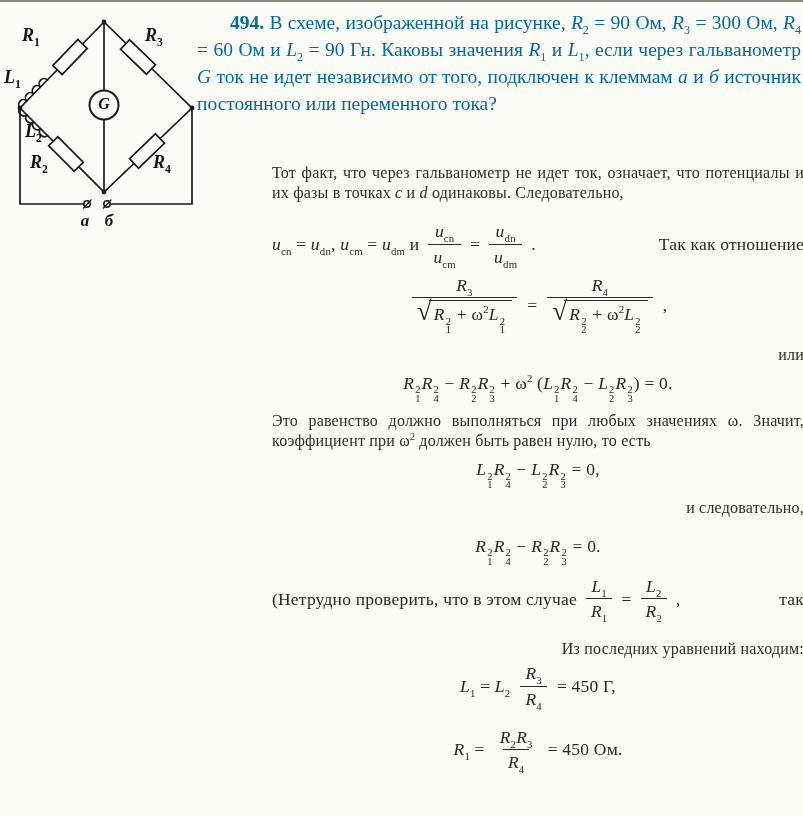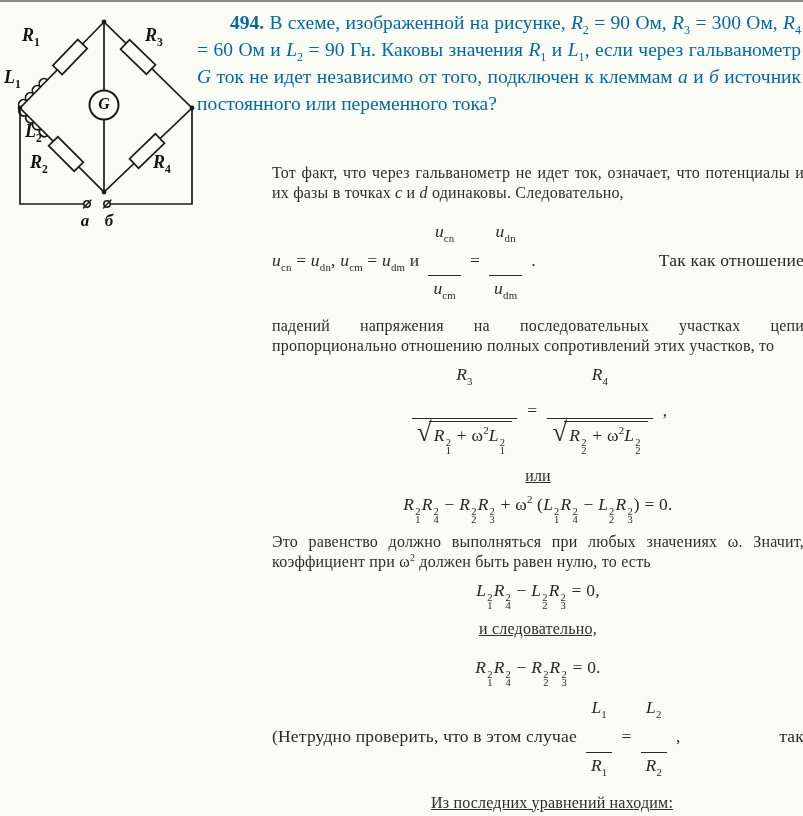"ucn" .frac { gap: 32px -> none }
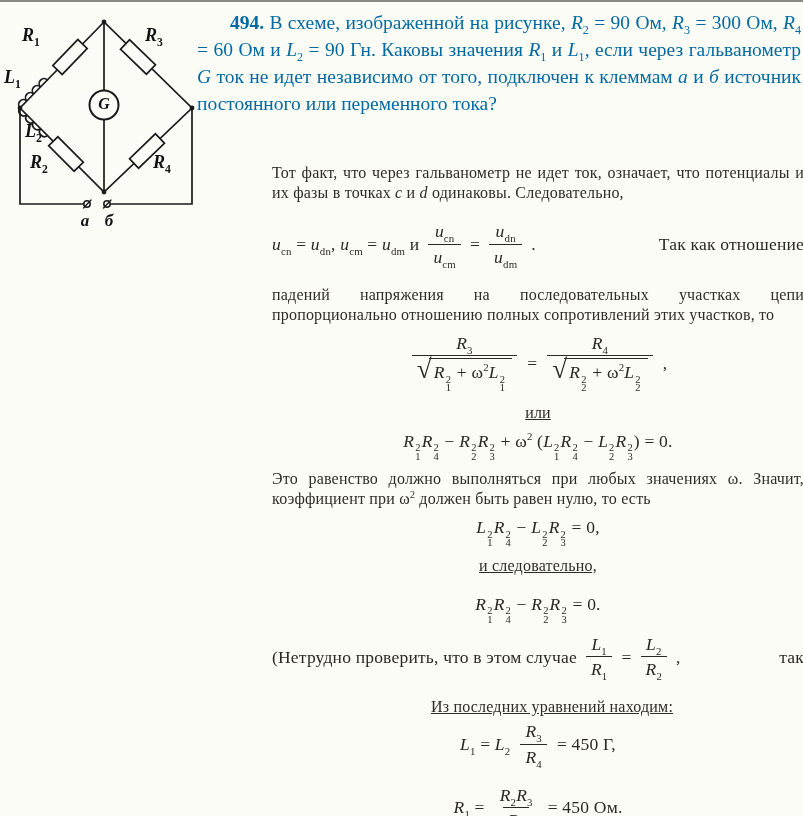"падений напряжения на последовательных" div.para { html: <div>падений напряжения на последовательных участках цепи пропорционально отношению полных сопротивлений этих участков, то</div> -> none }
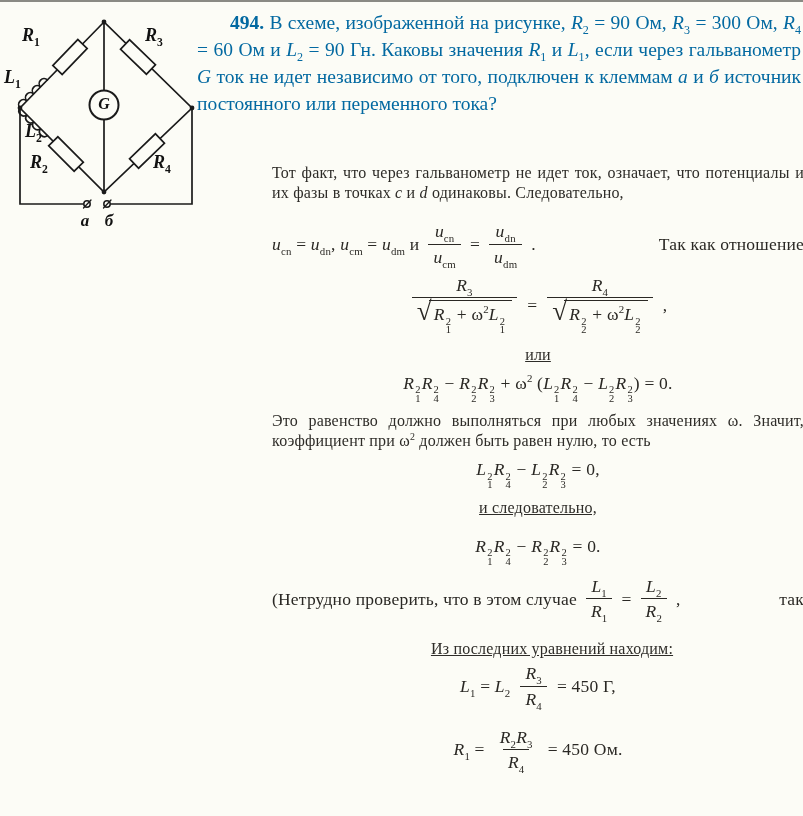"или" .label-line { text-align: center -> right; text-decoration: underline -> none }
